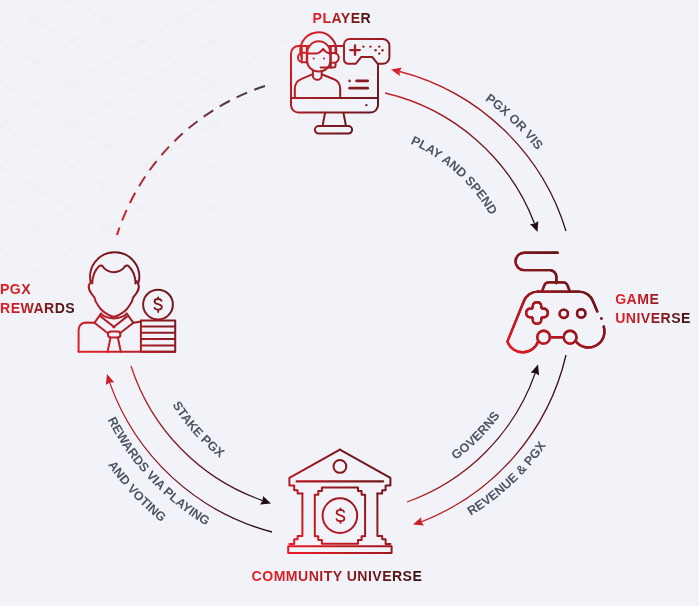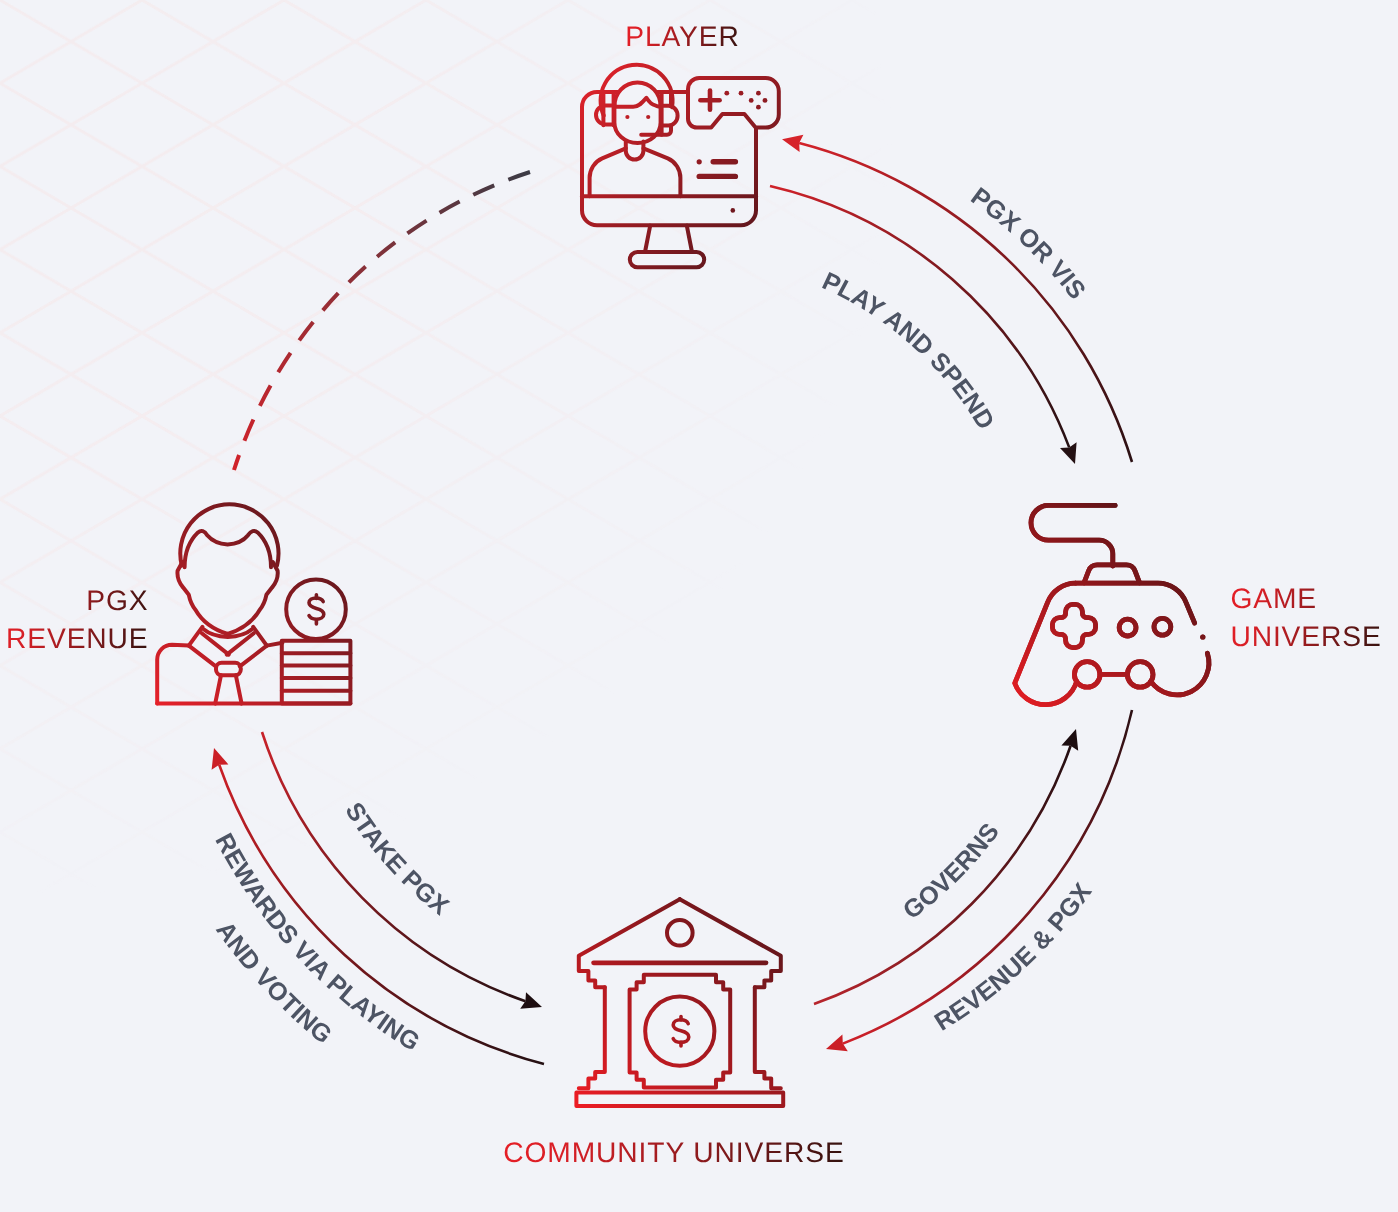"PLAYER" .nodelabel { font-weight: 400 -> 700 }
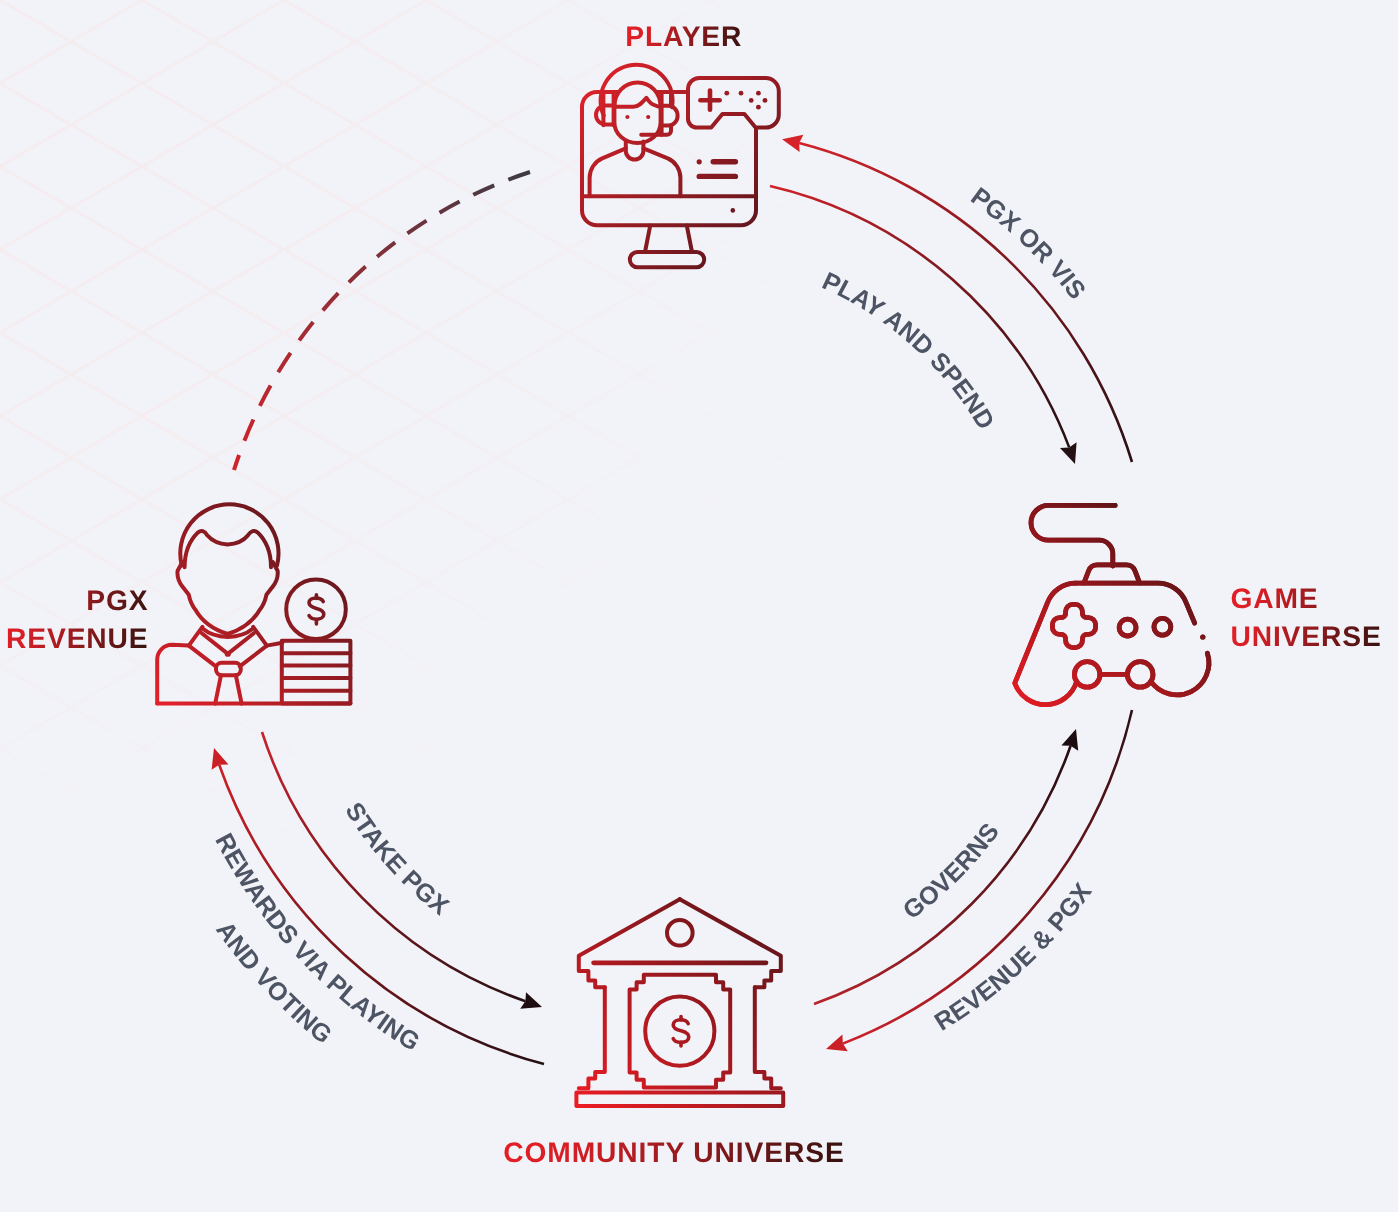"PGX" .lbl-holders { text-align: right -> left; top: 291px -> 280px }
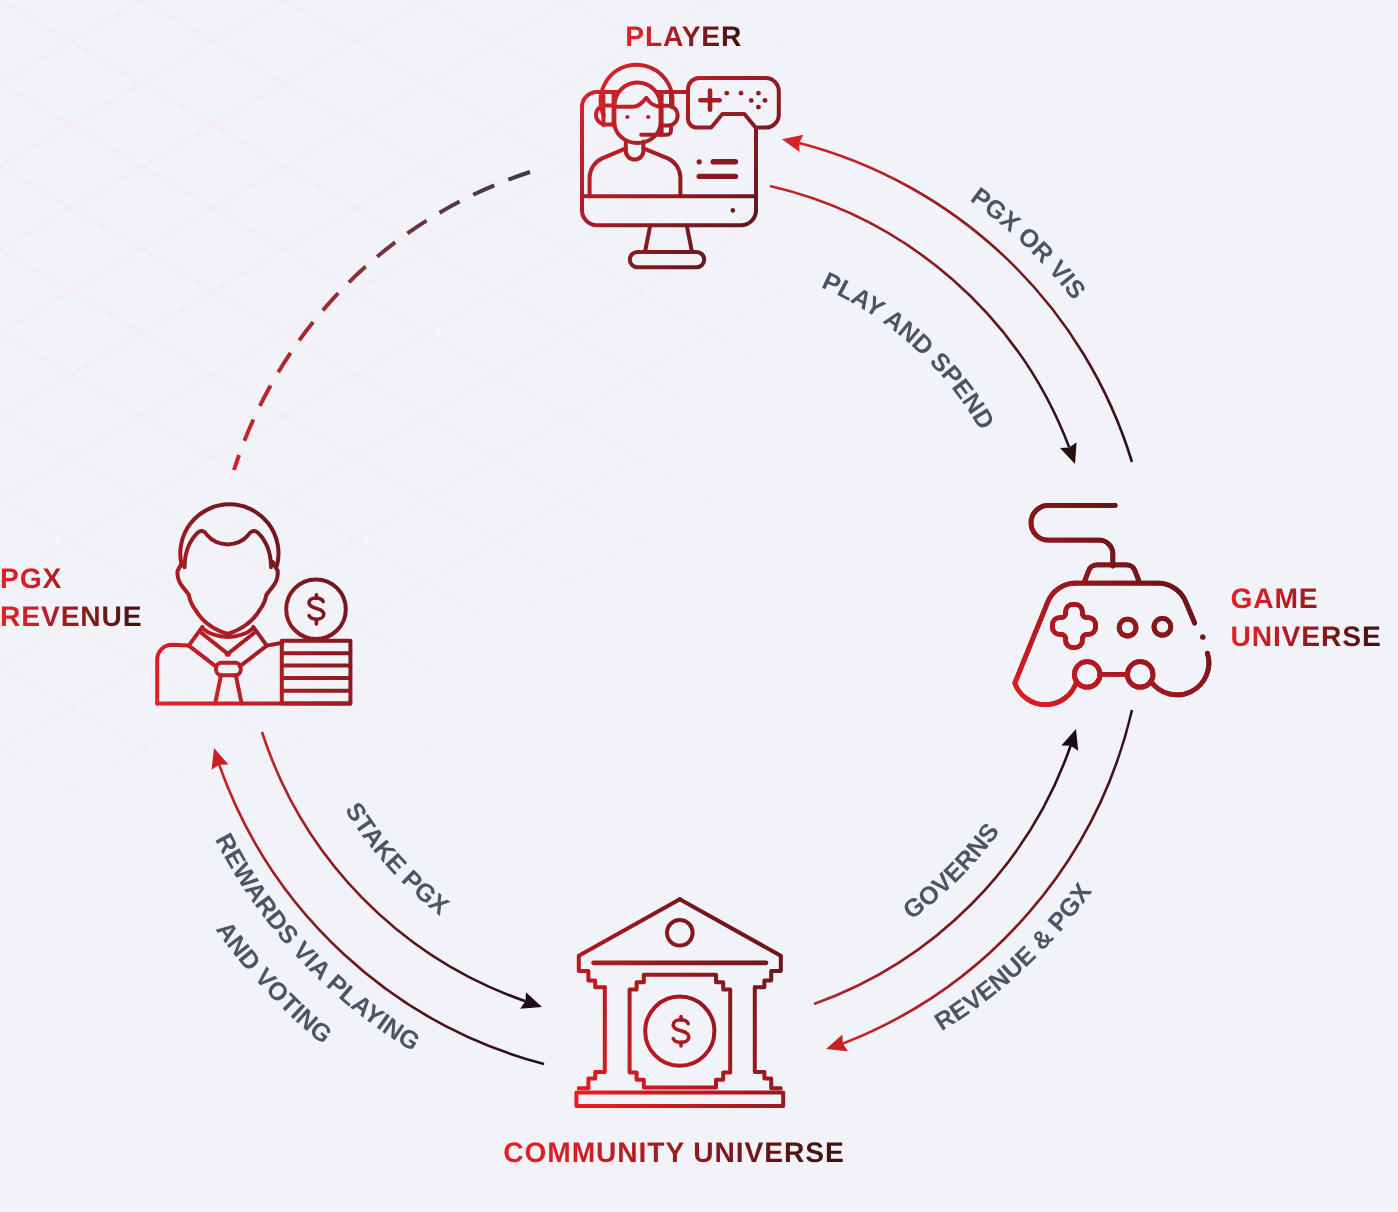"REVENUE" div { text: REVENUE -> REWARDS }
